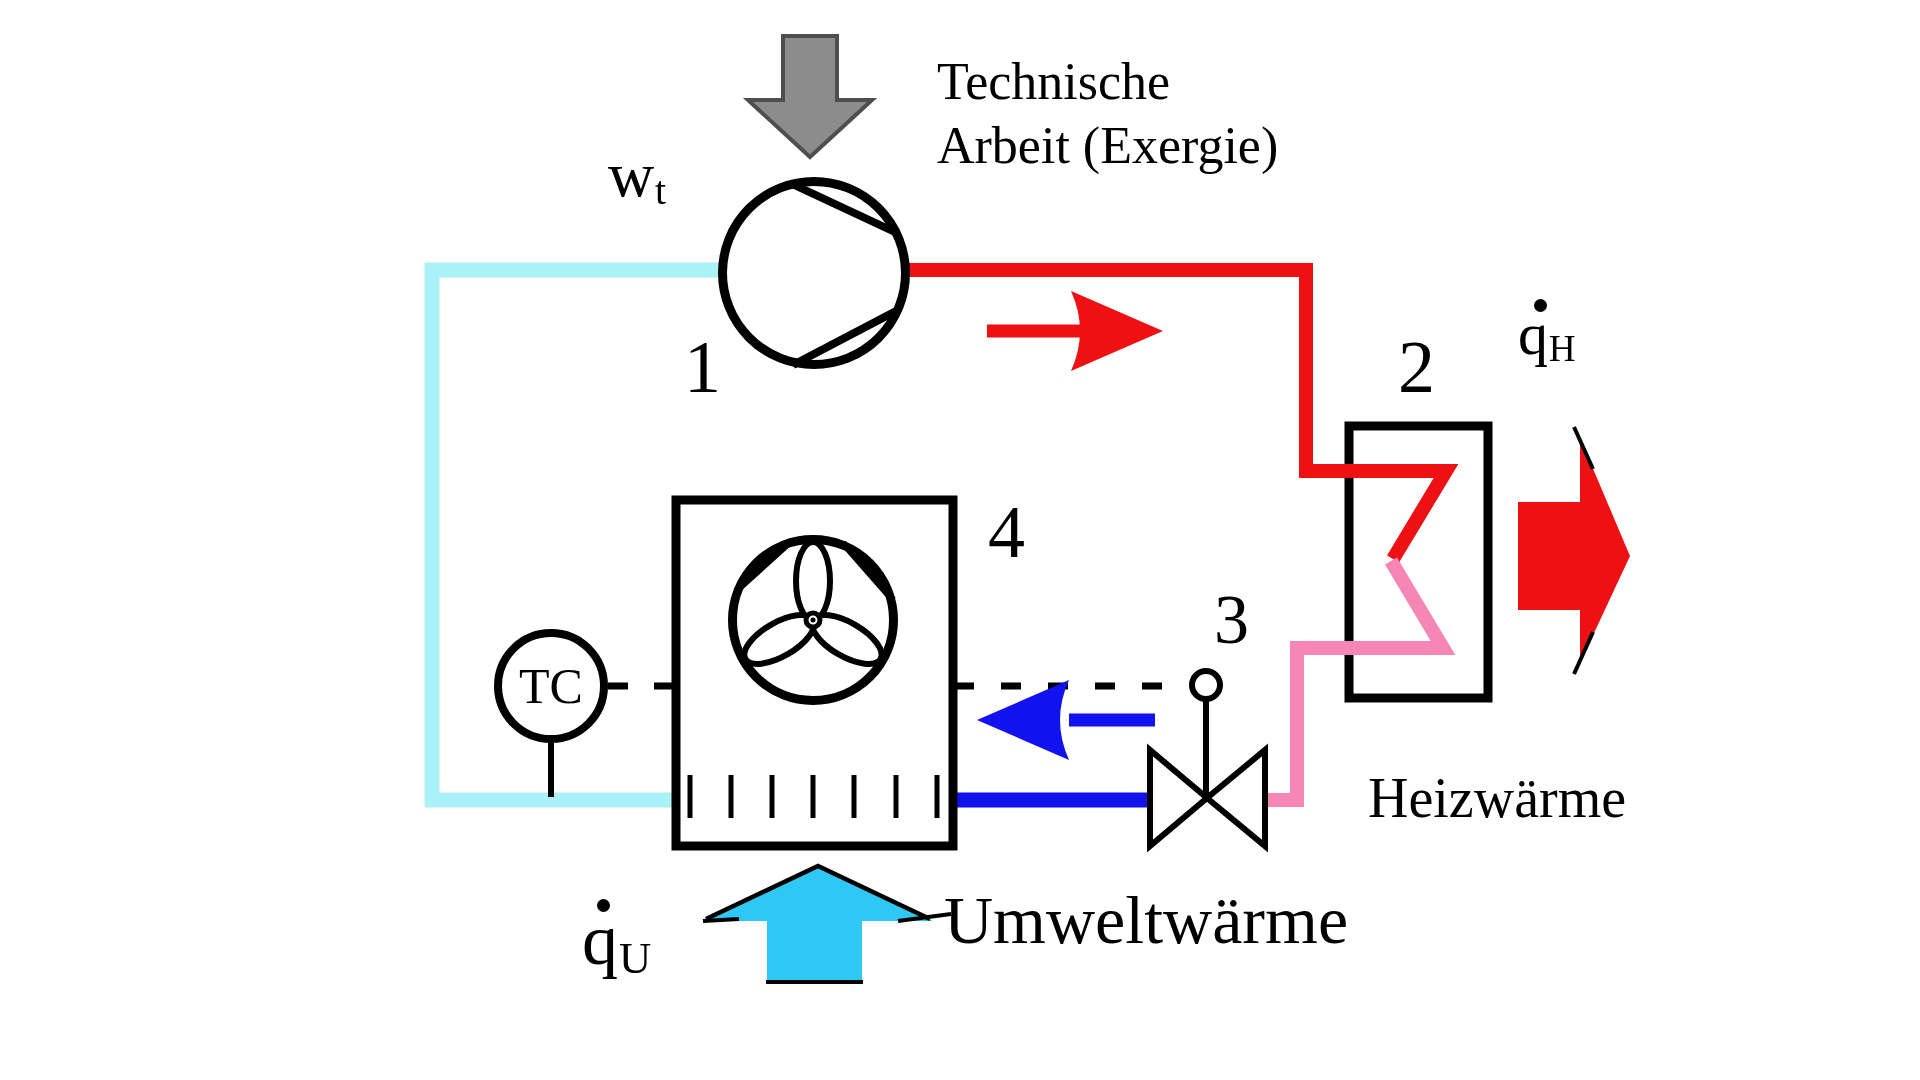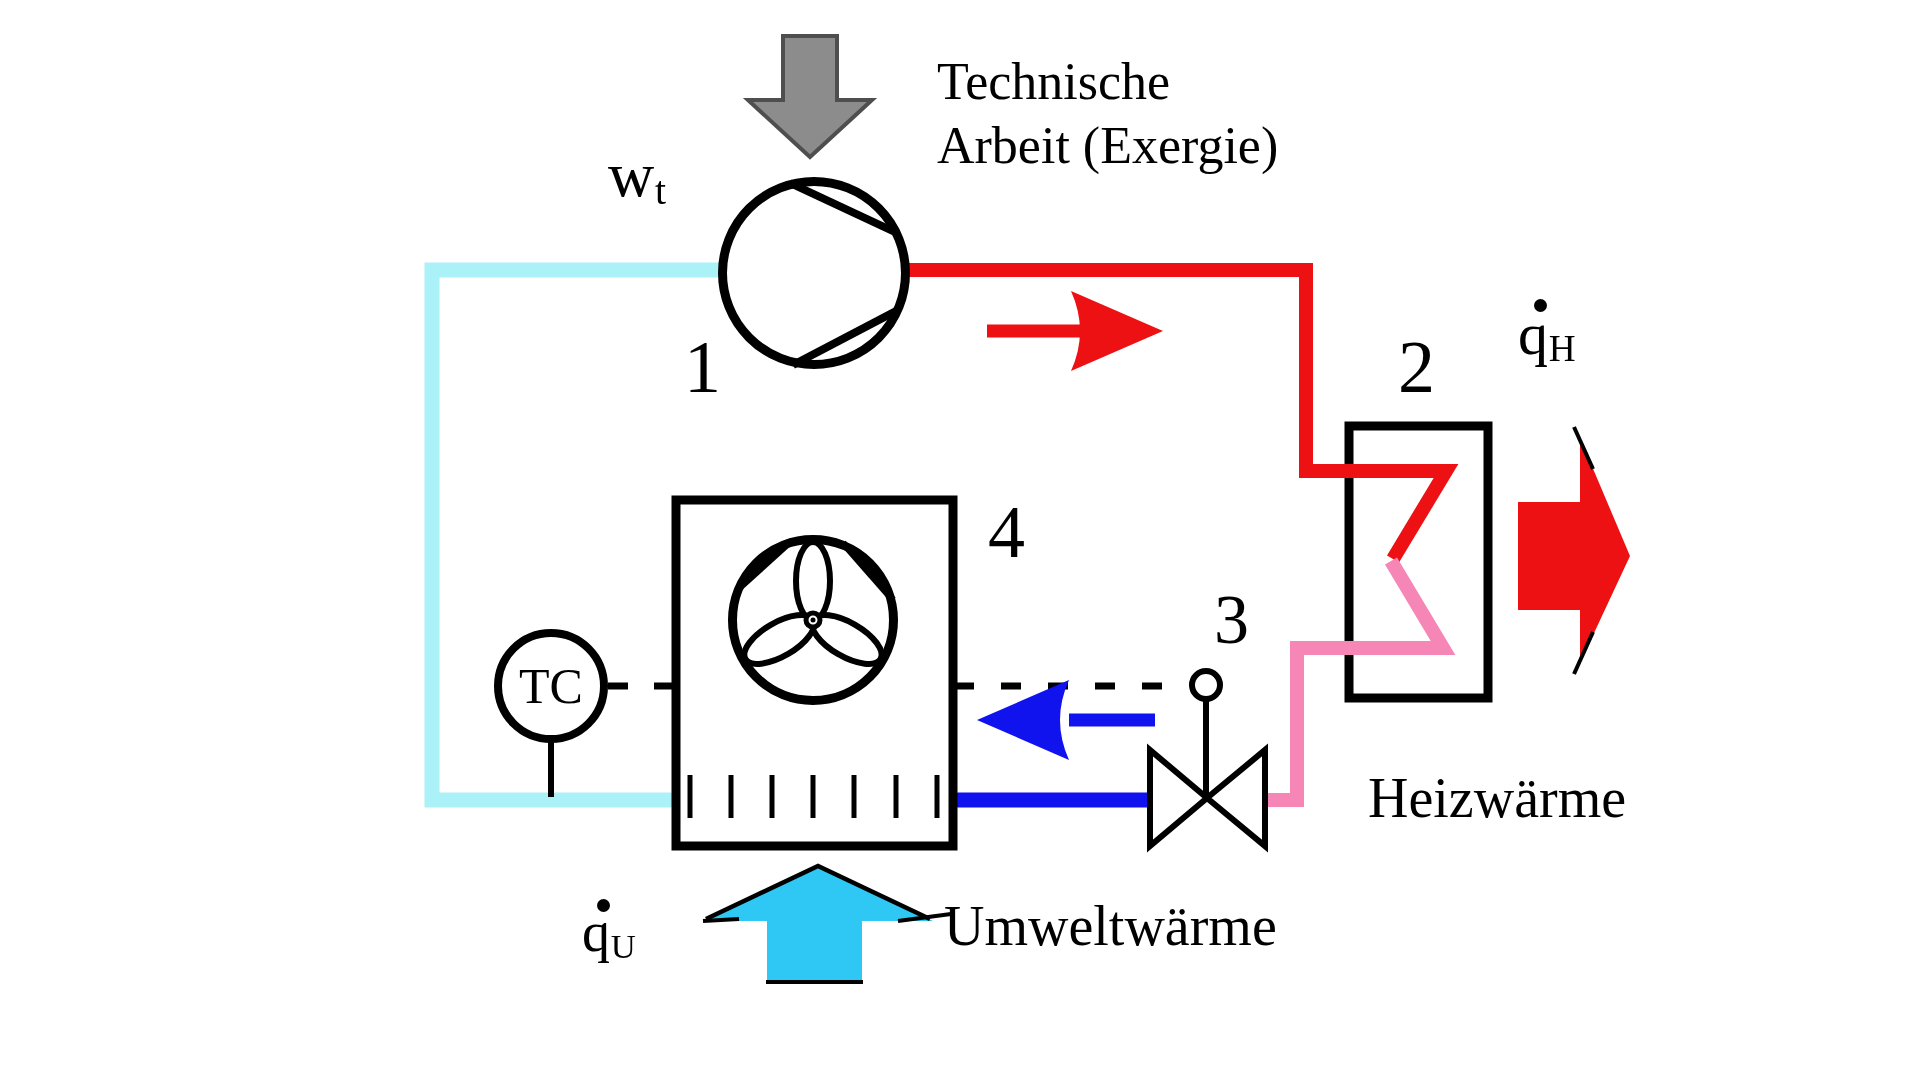"qU" div.lbl { font-size: 56px -> 72px }
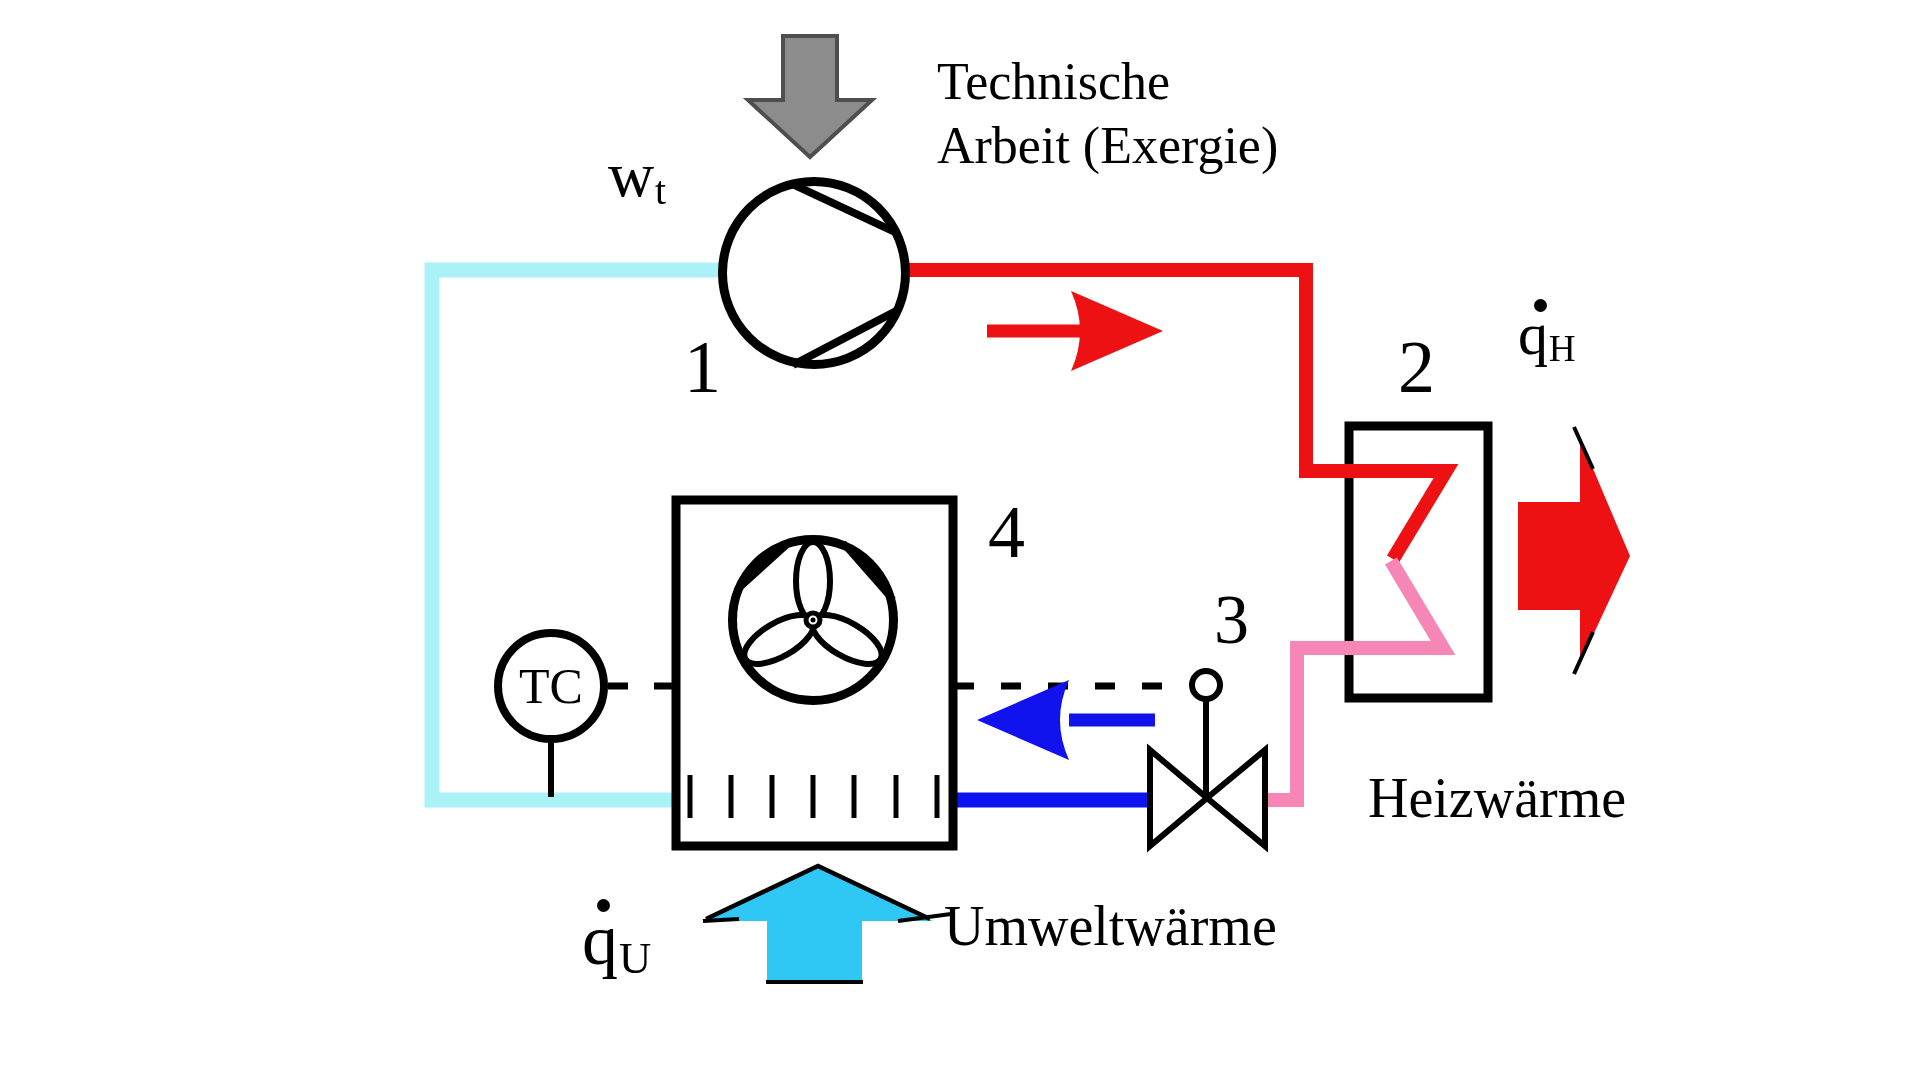"Umweltwärme" .umwelt-text { font-size: 56px -> 68px; margin-top: 6px -> none }
